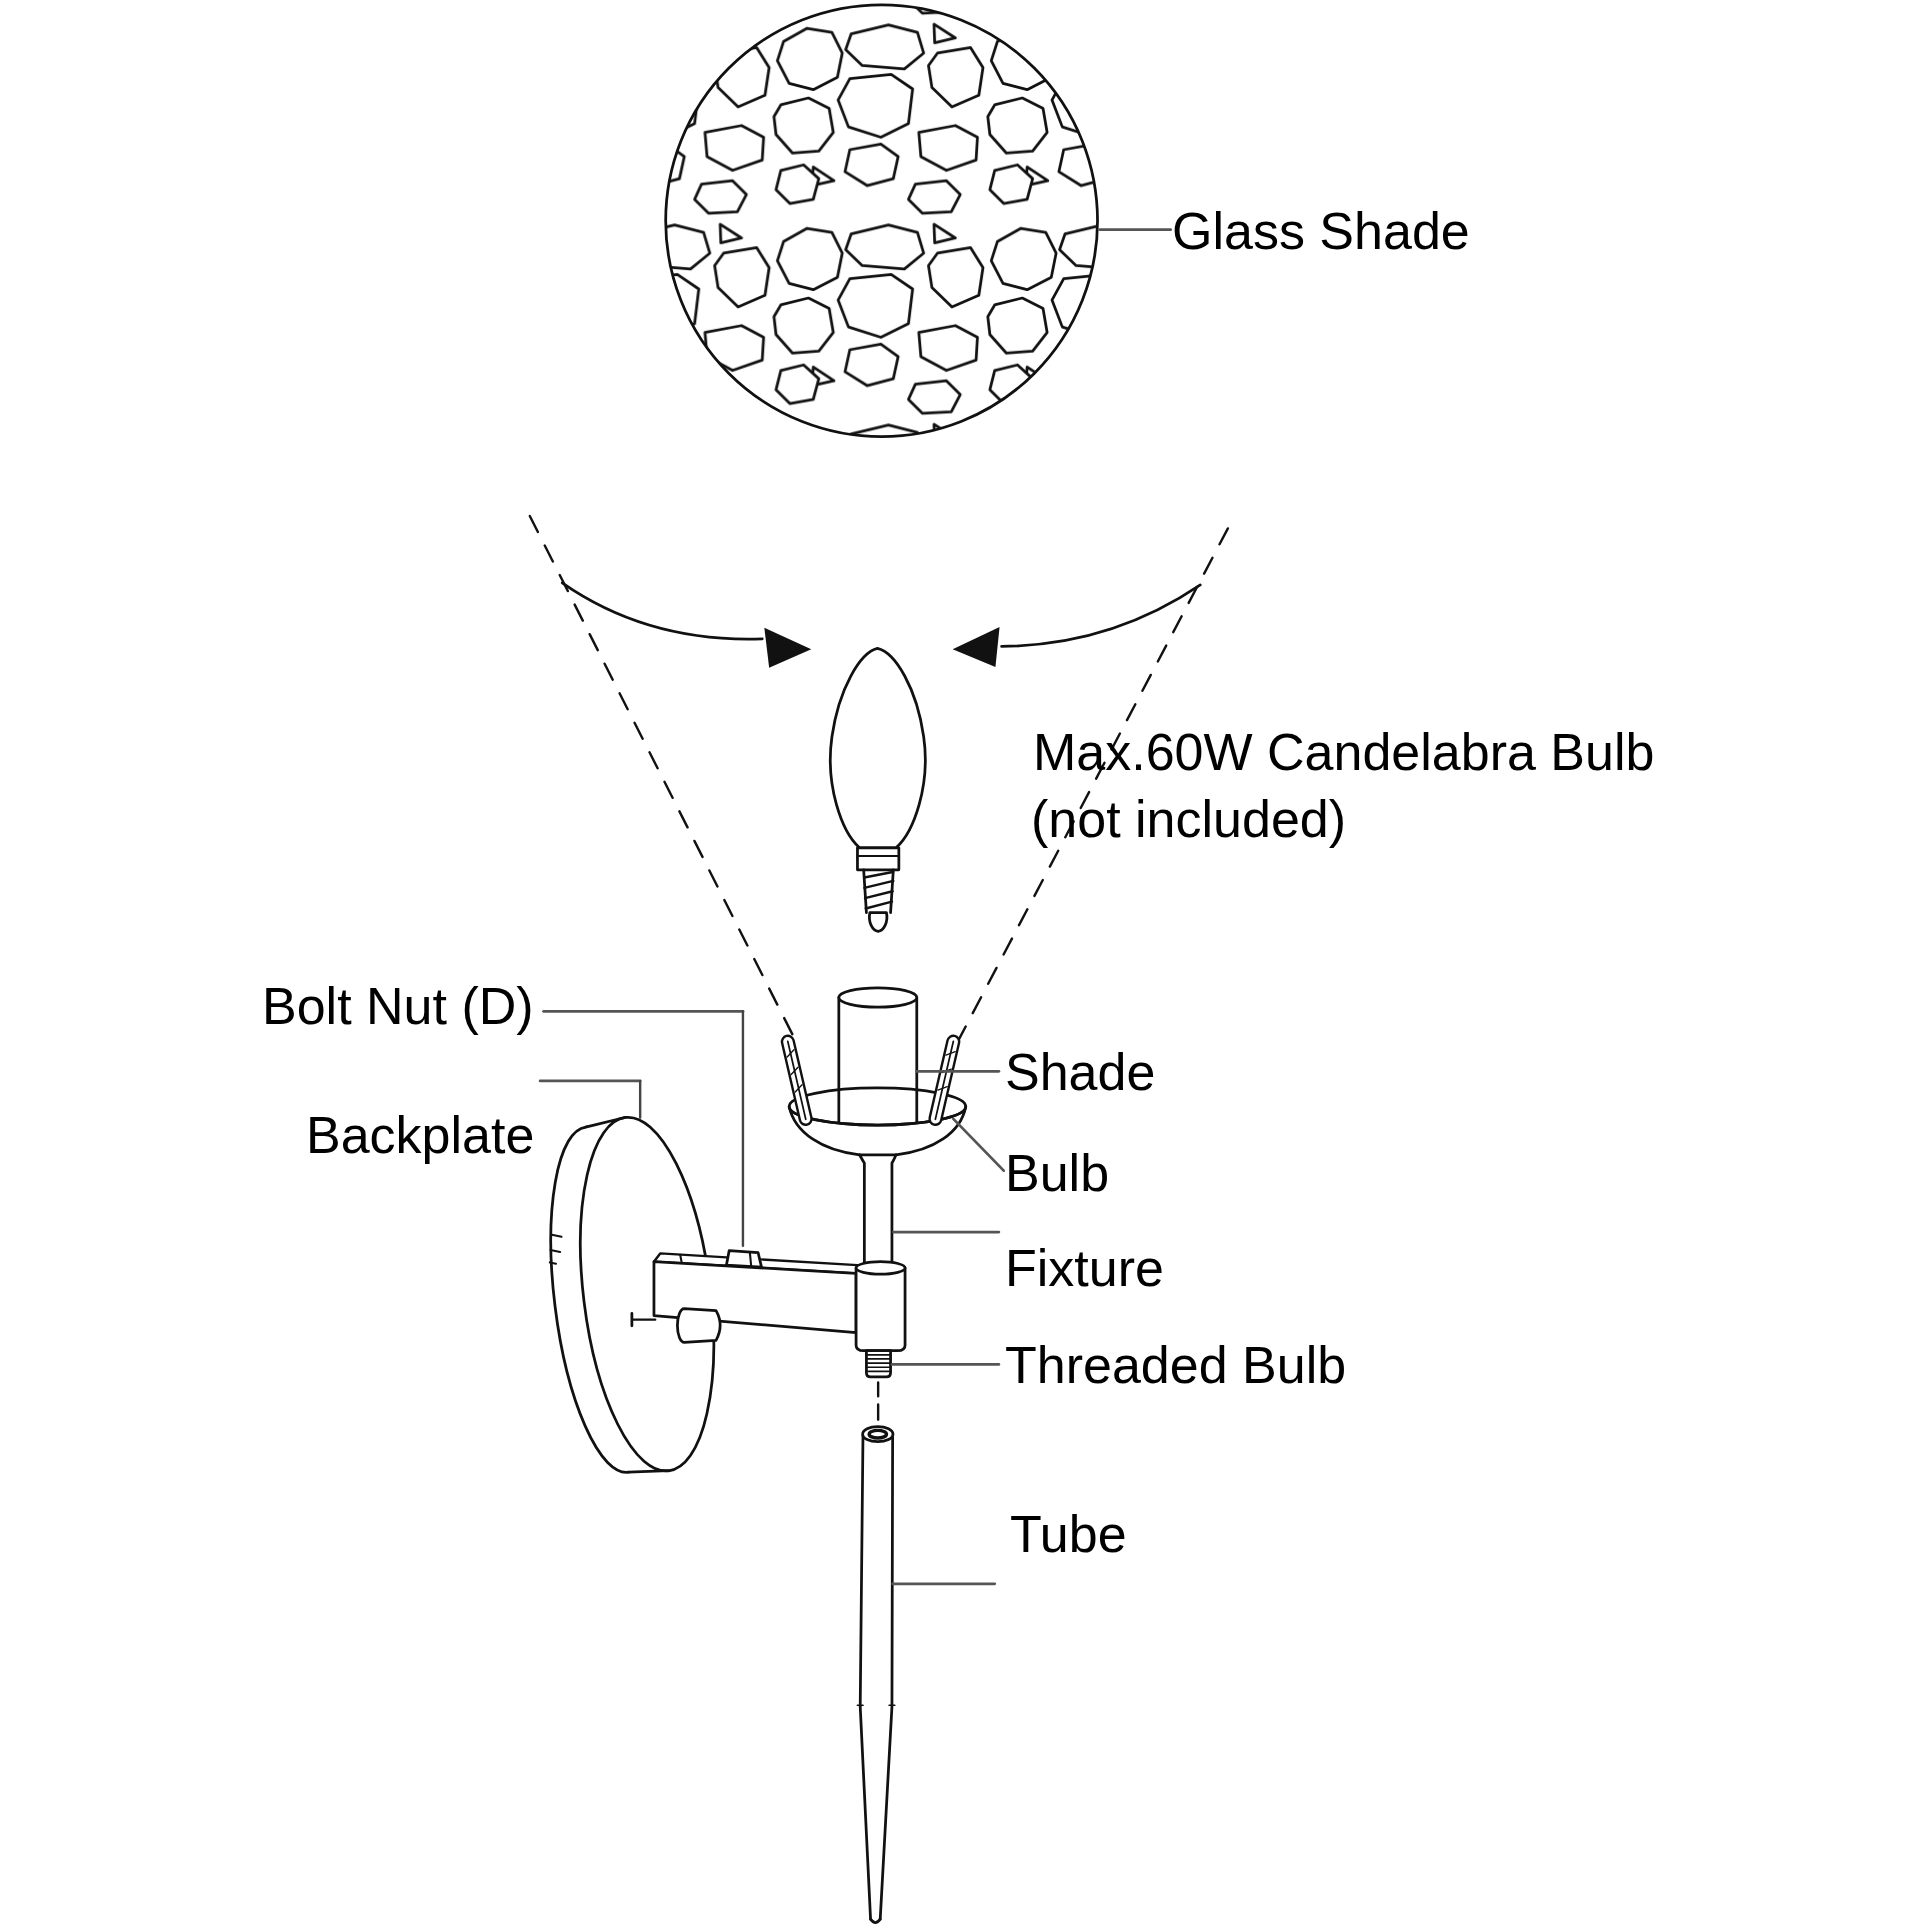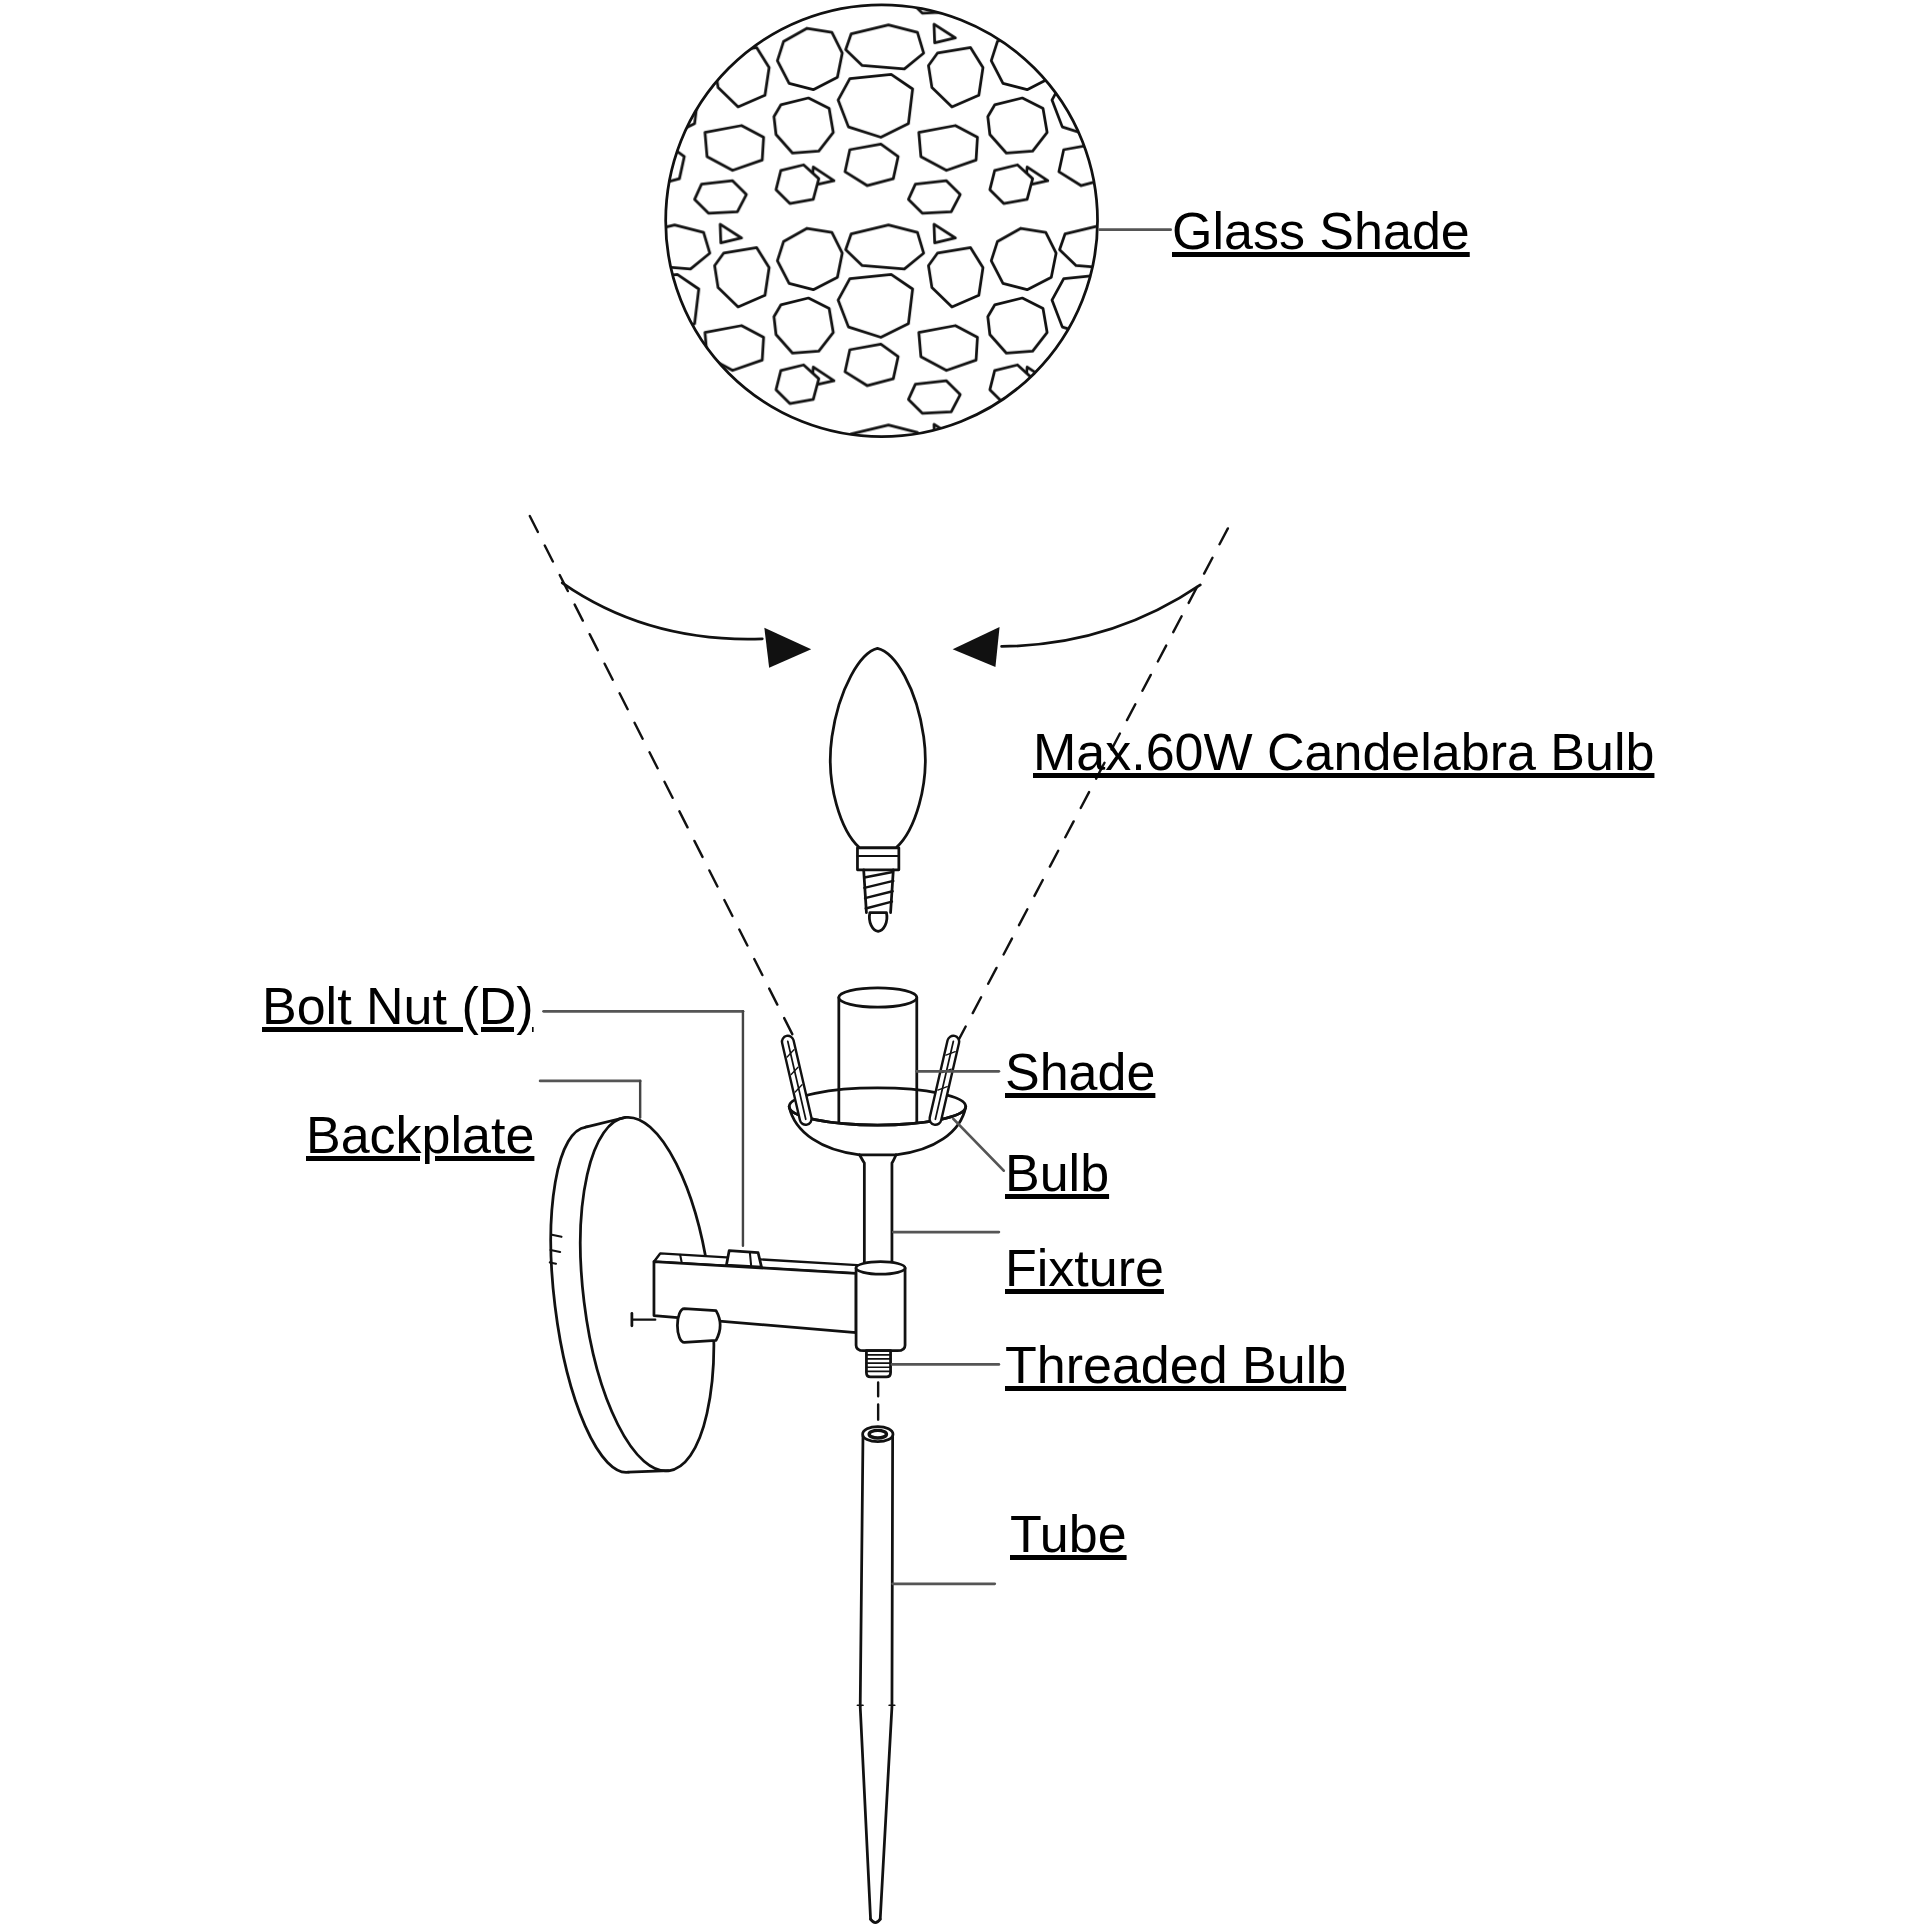"Glass Shade" .lbl { text-decoration: underline -> none }
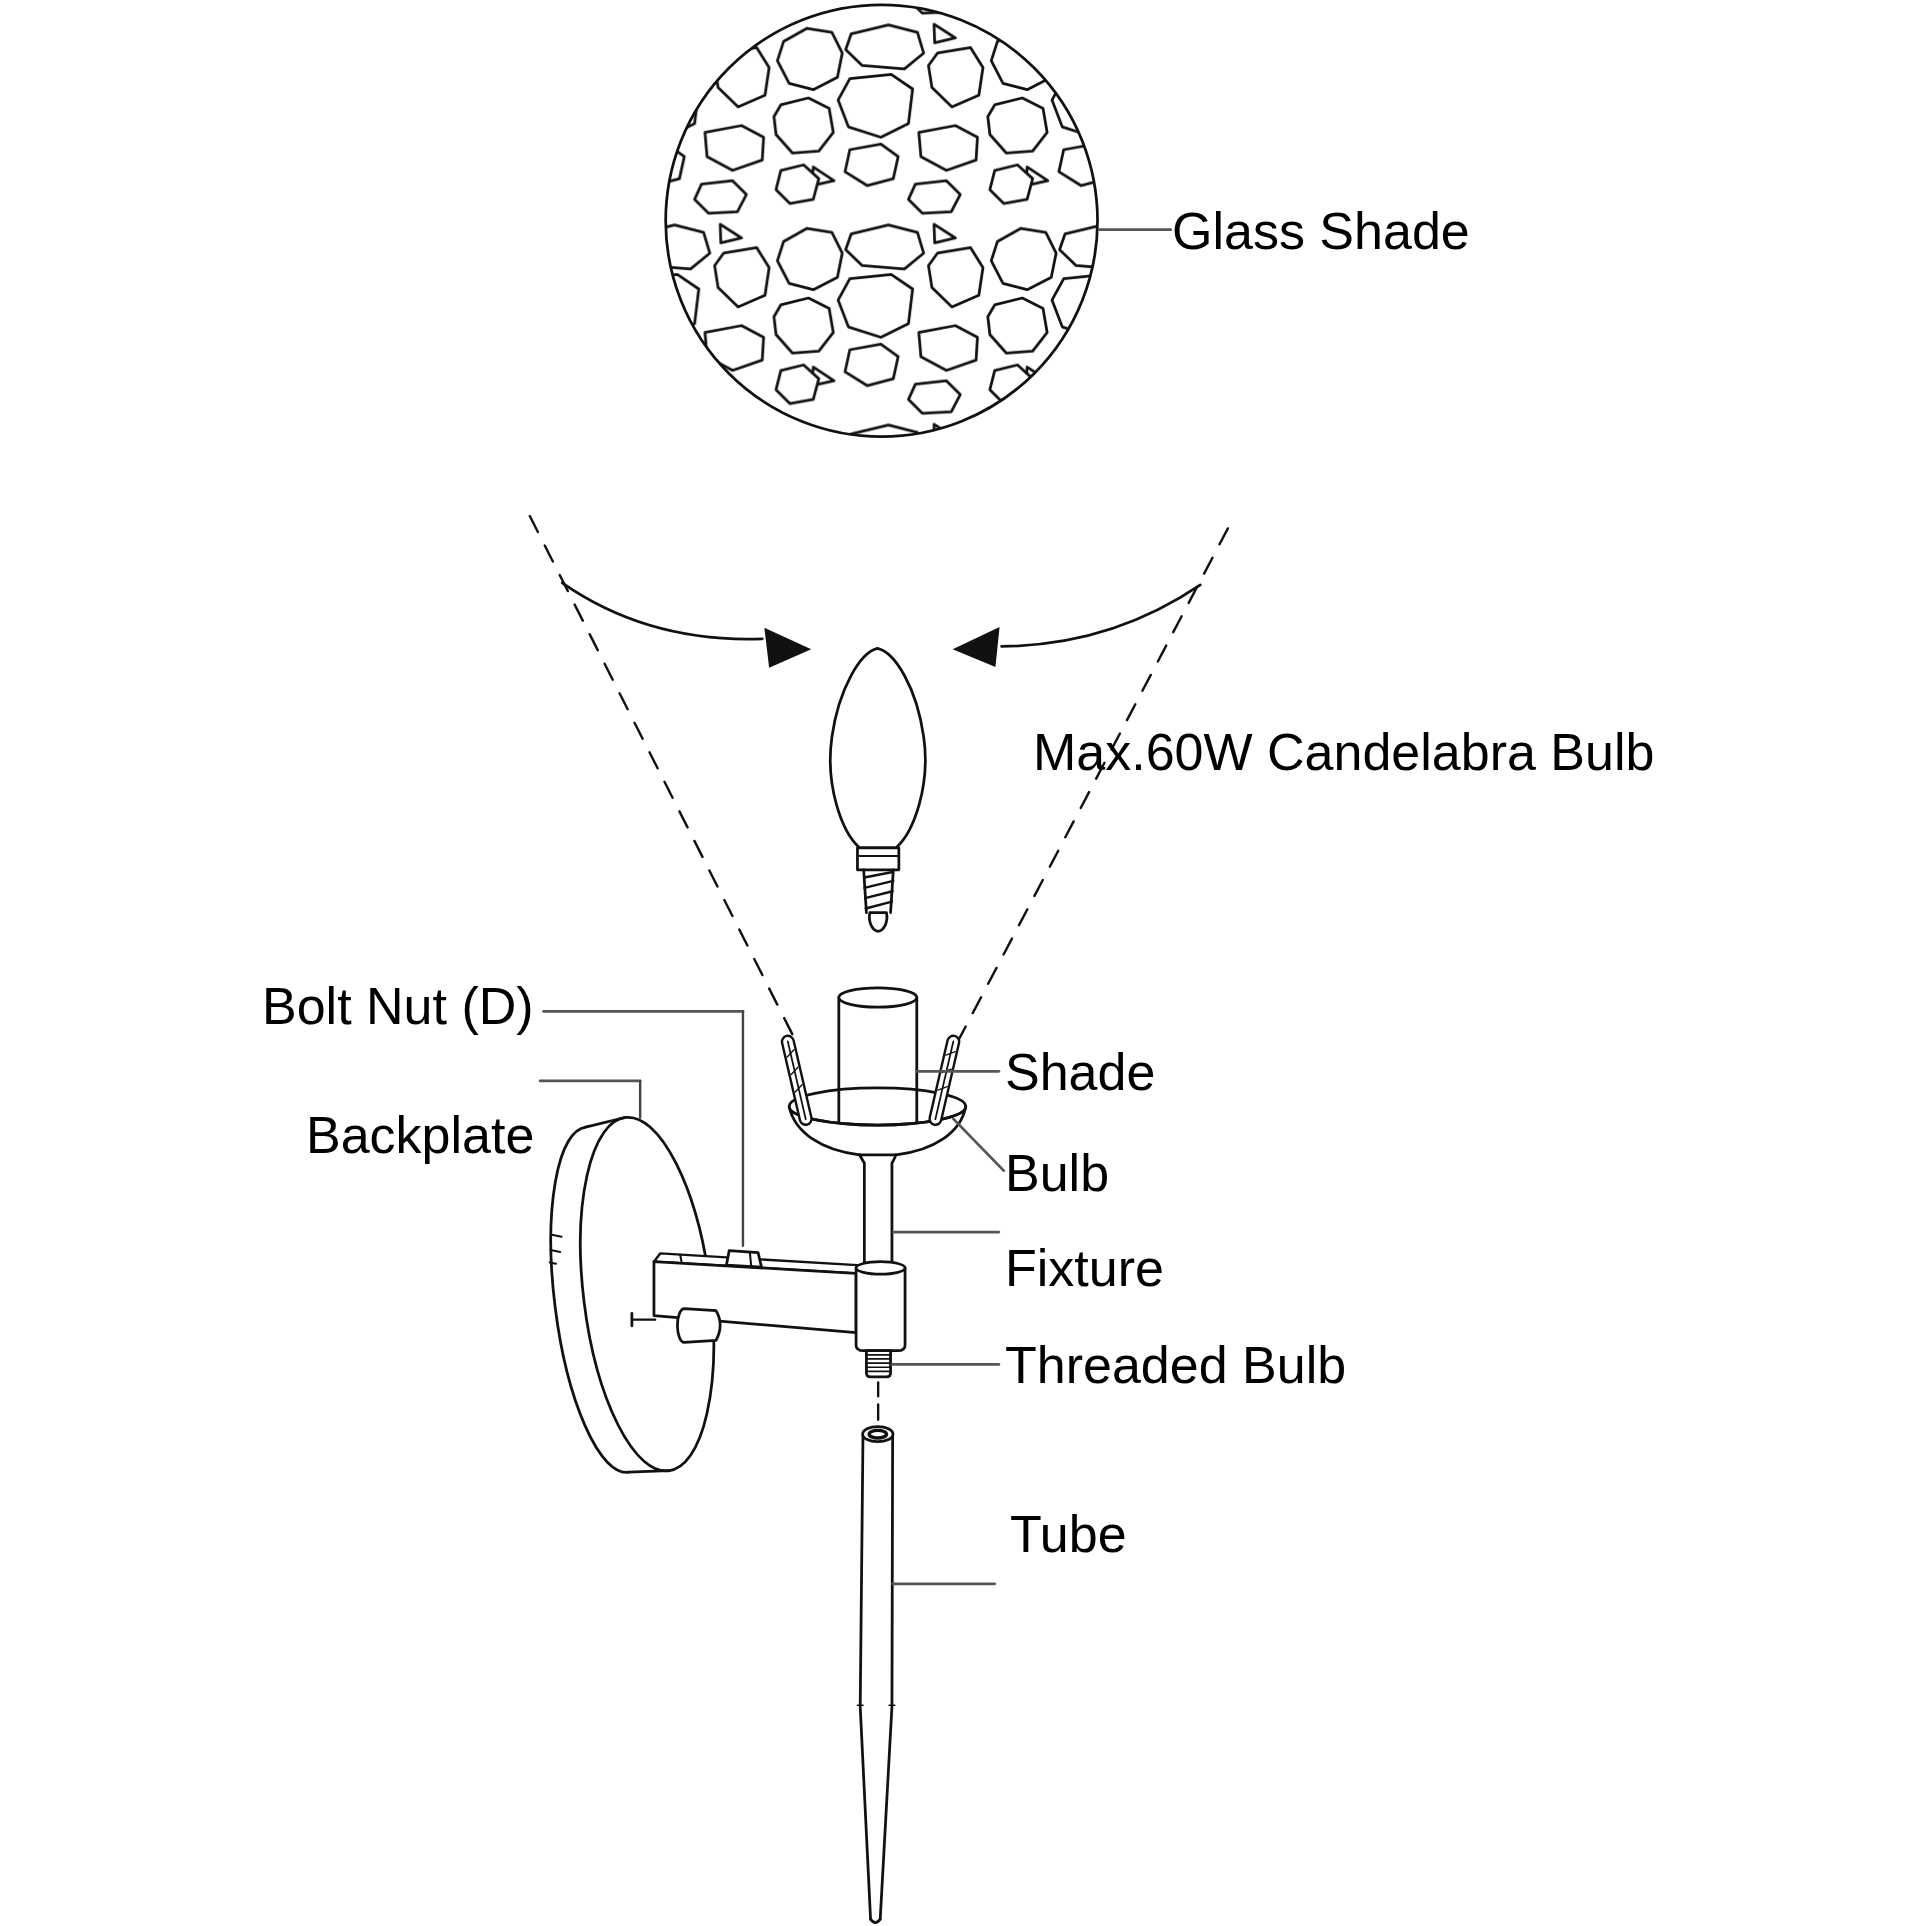"(not included)" div.lbl { html: none -> <div>(not included)</div> }
